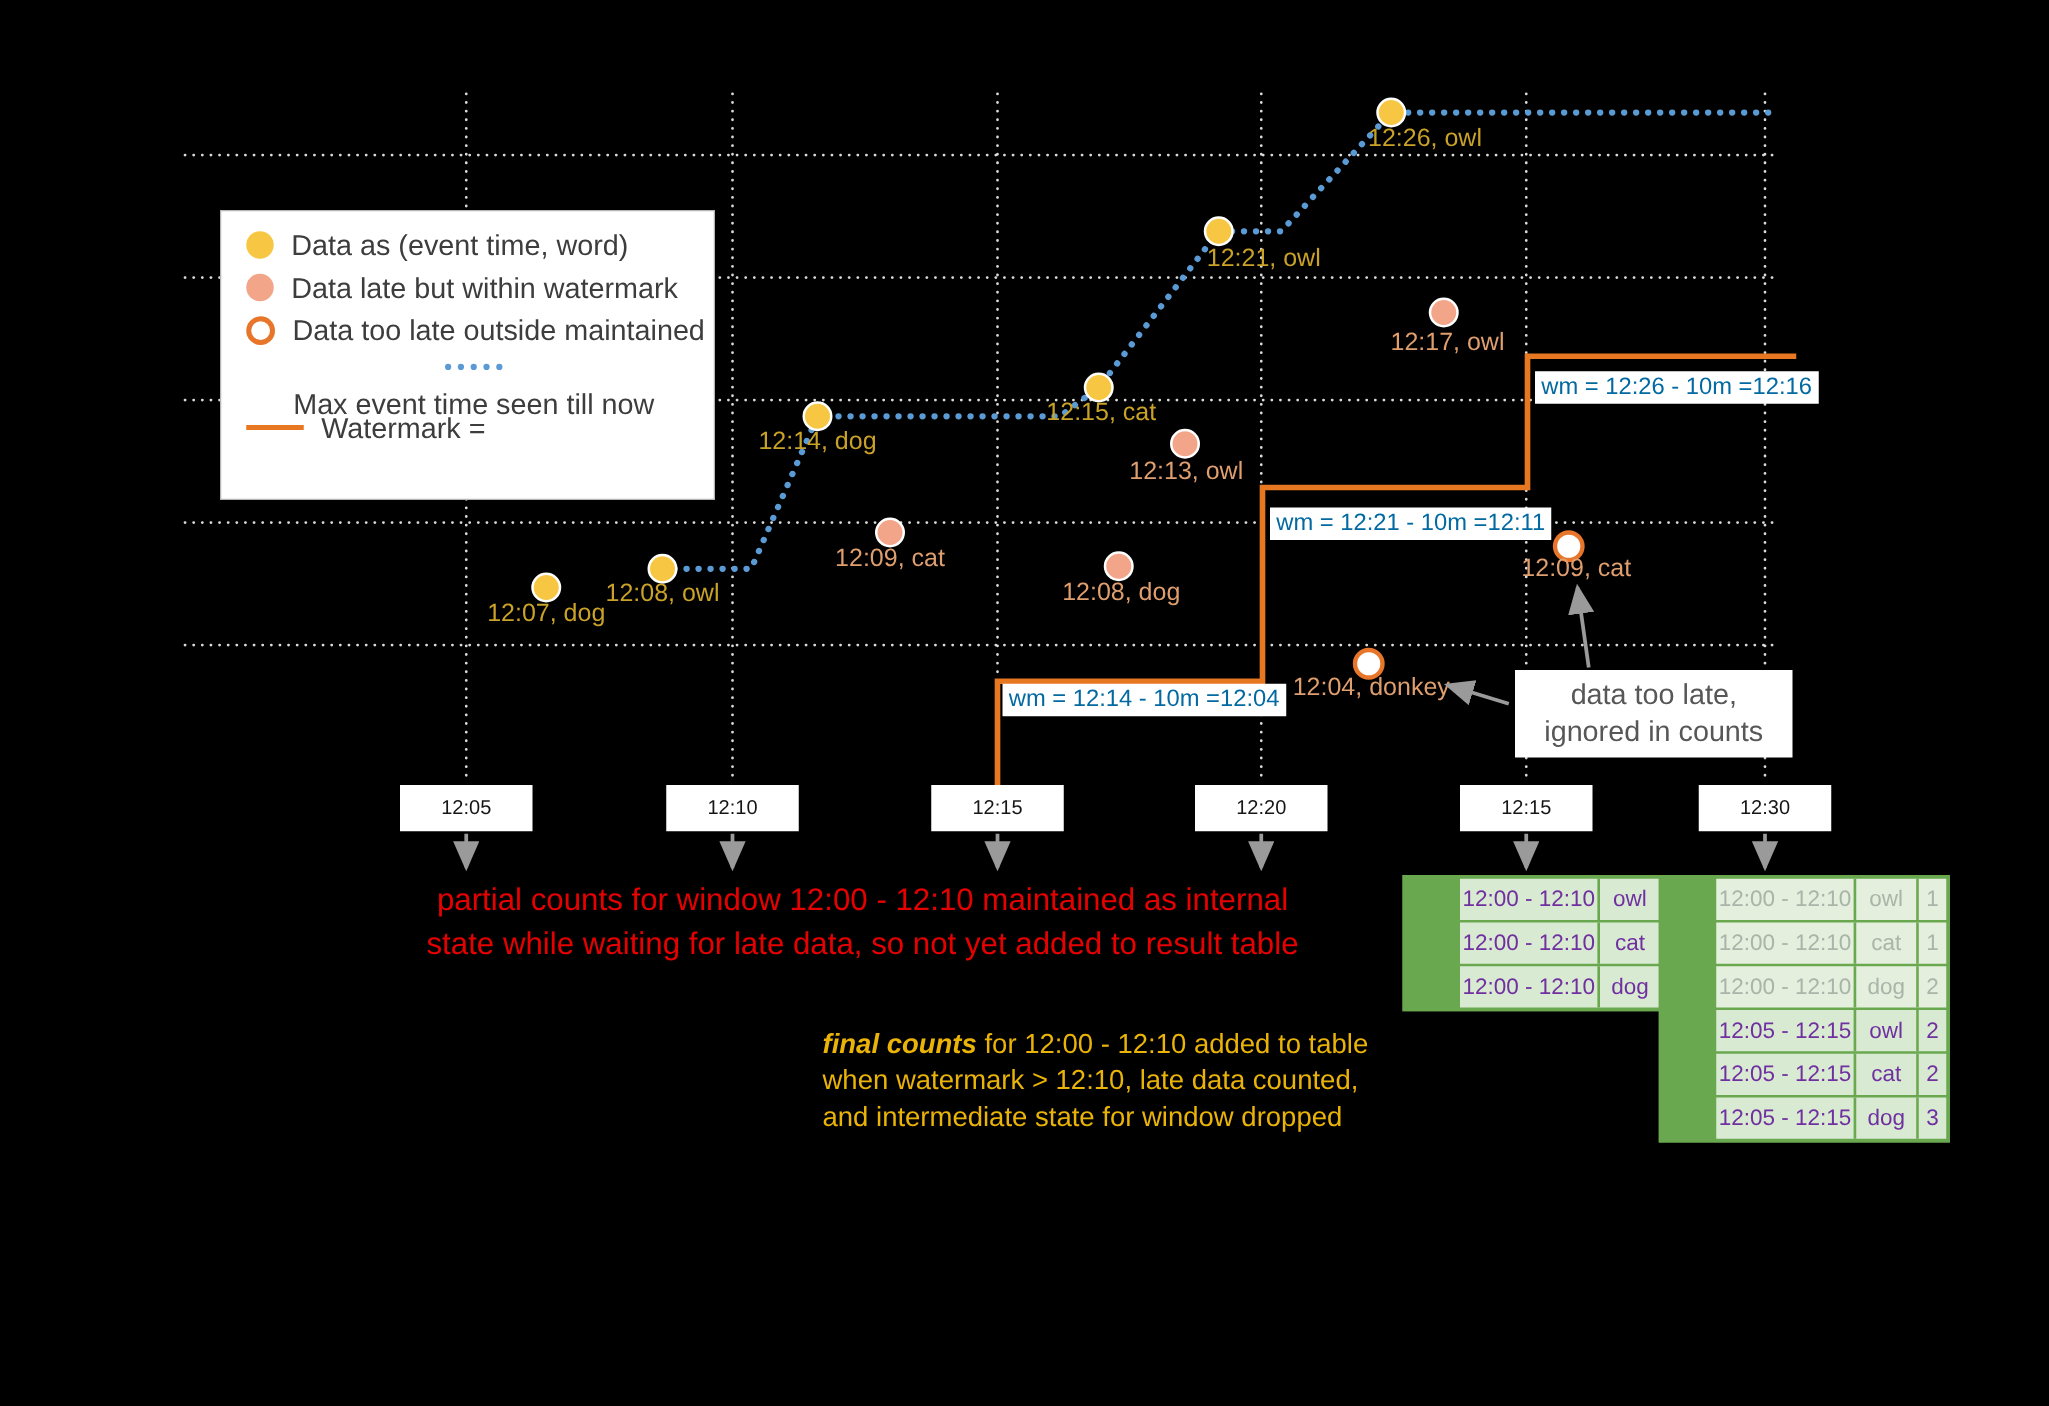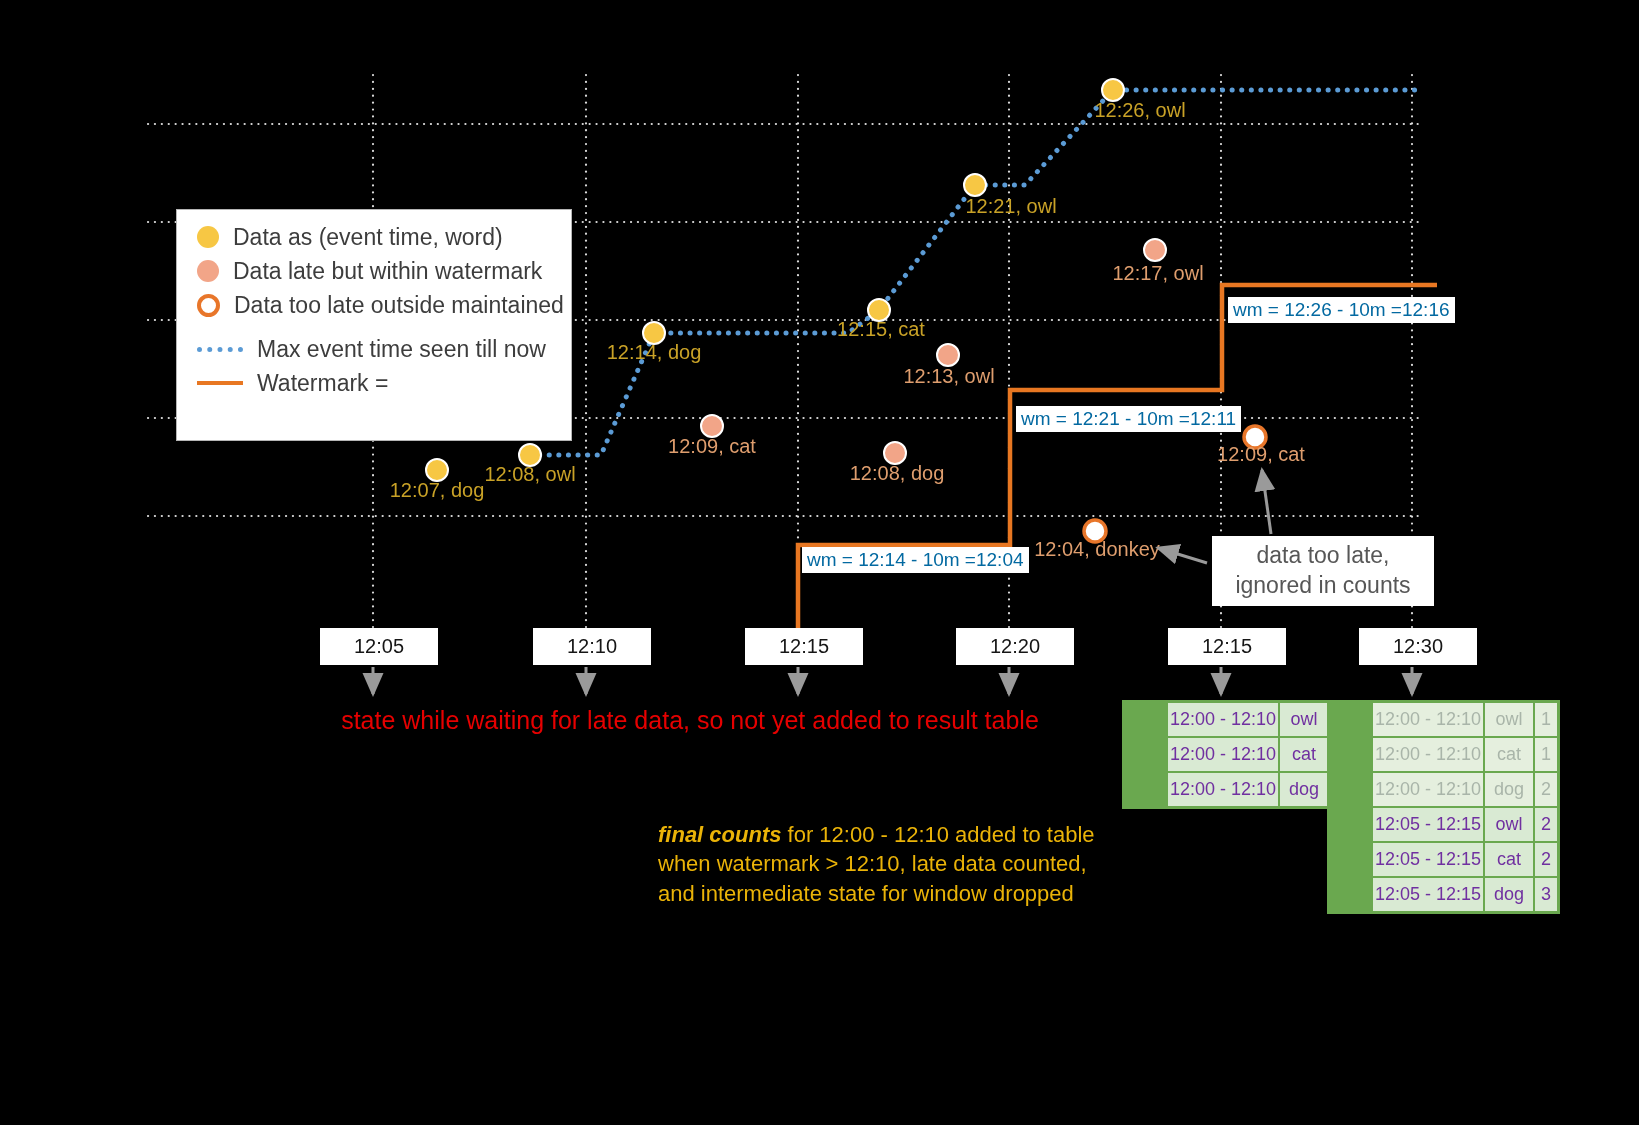"Data as (event time, word)" .legend { margin-top: 41px -> none }
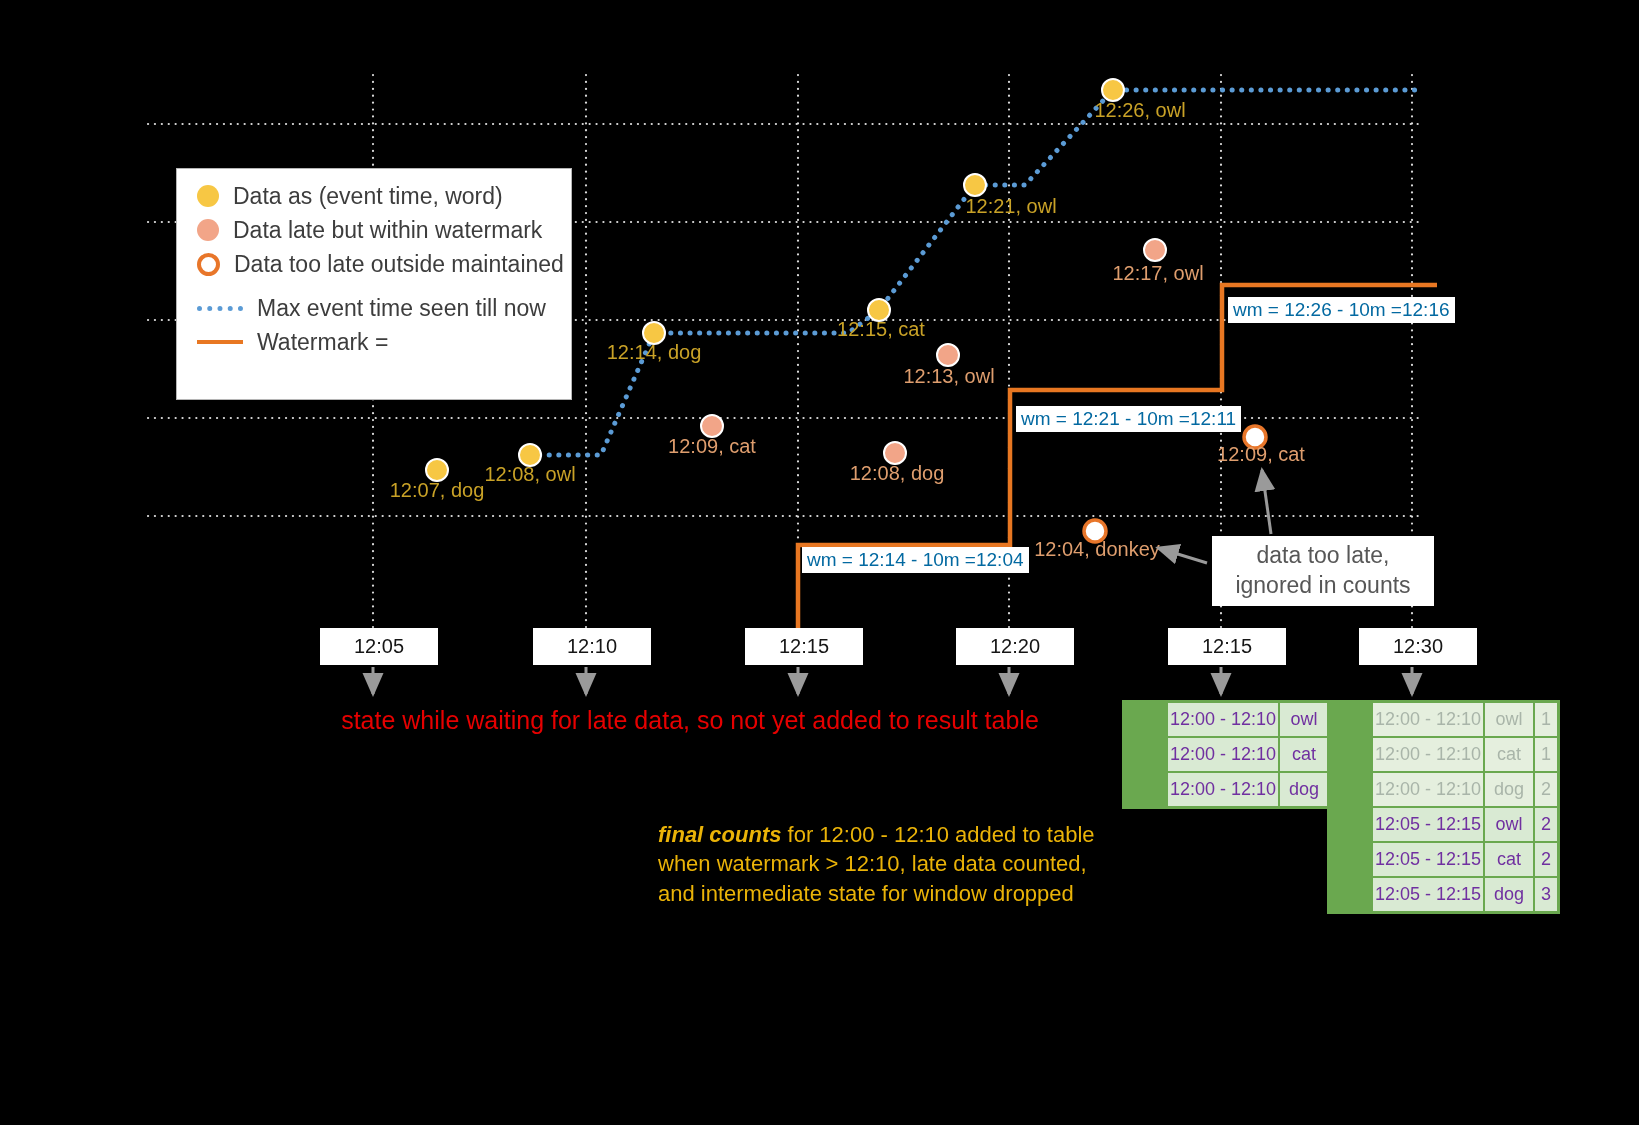"Max event time seen till" .lrow.gap { flex-direction: none -> column }
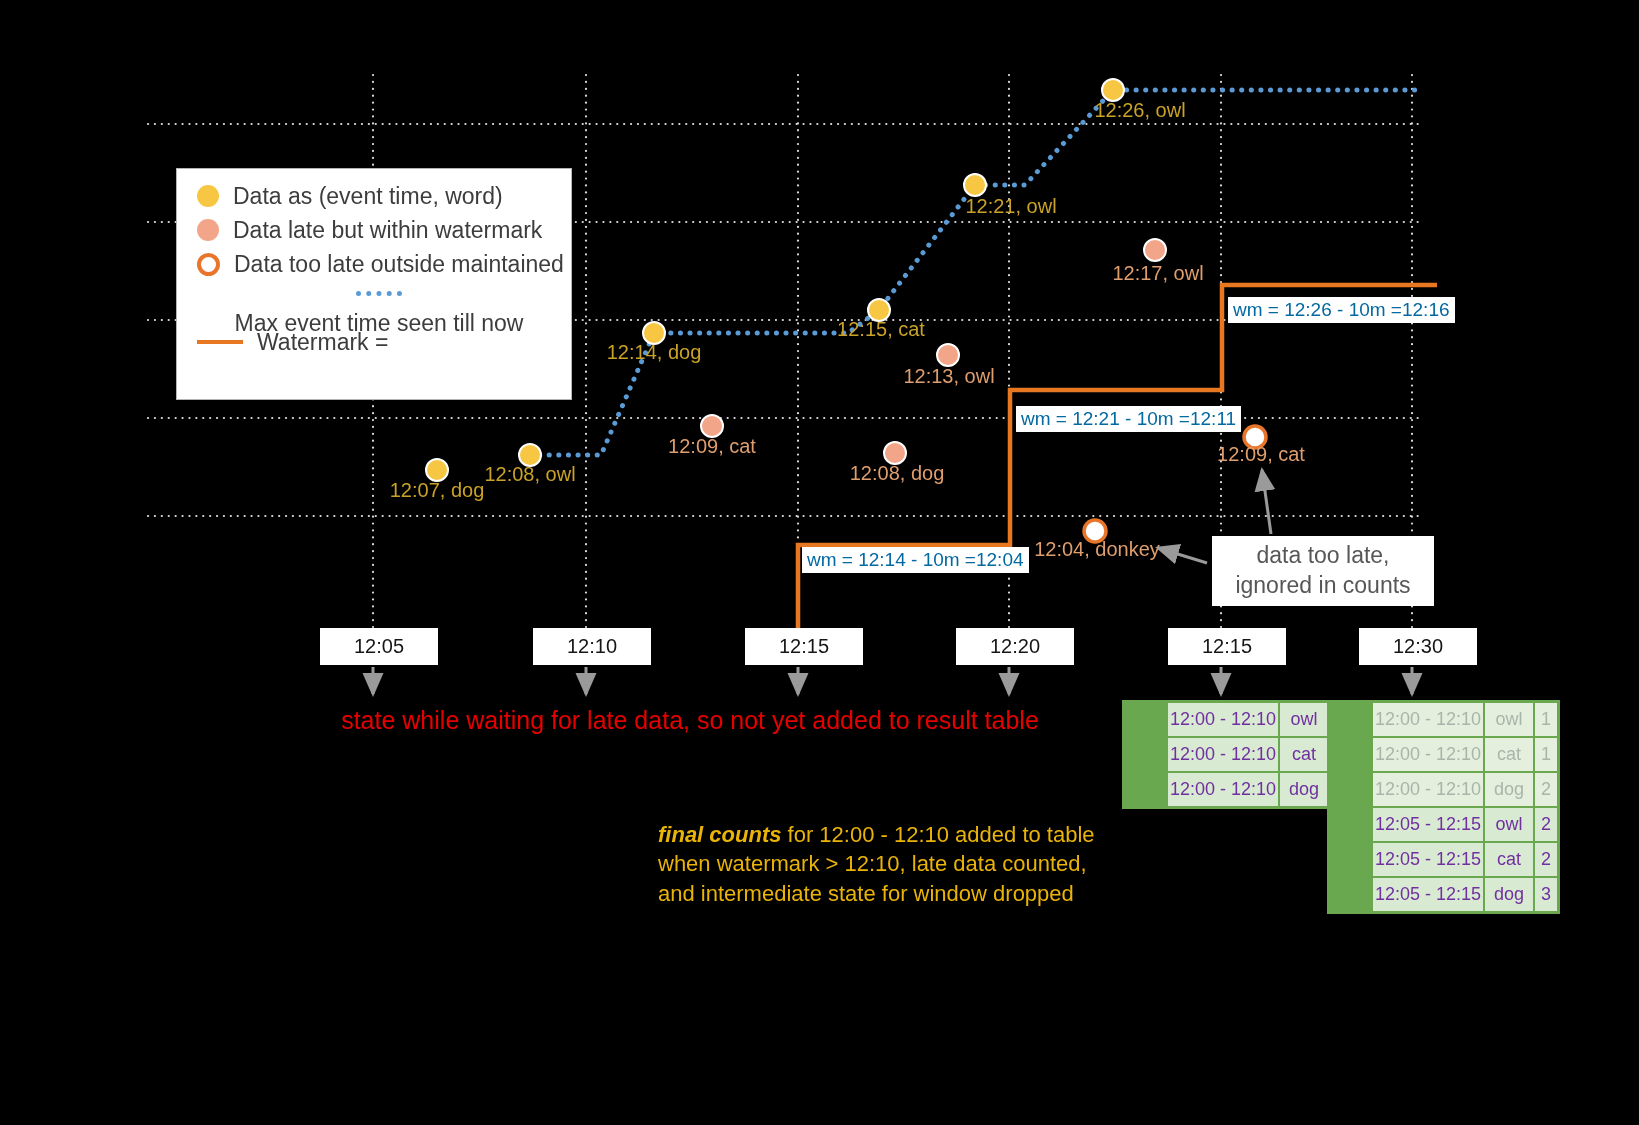"12:05" .tick { font-size: 20px -> 16px; width: 118px -> 106px }
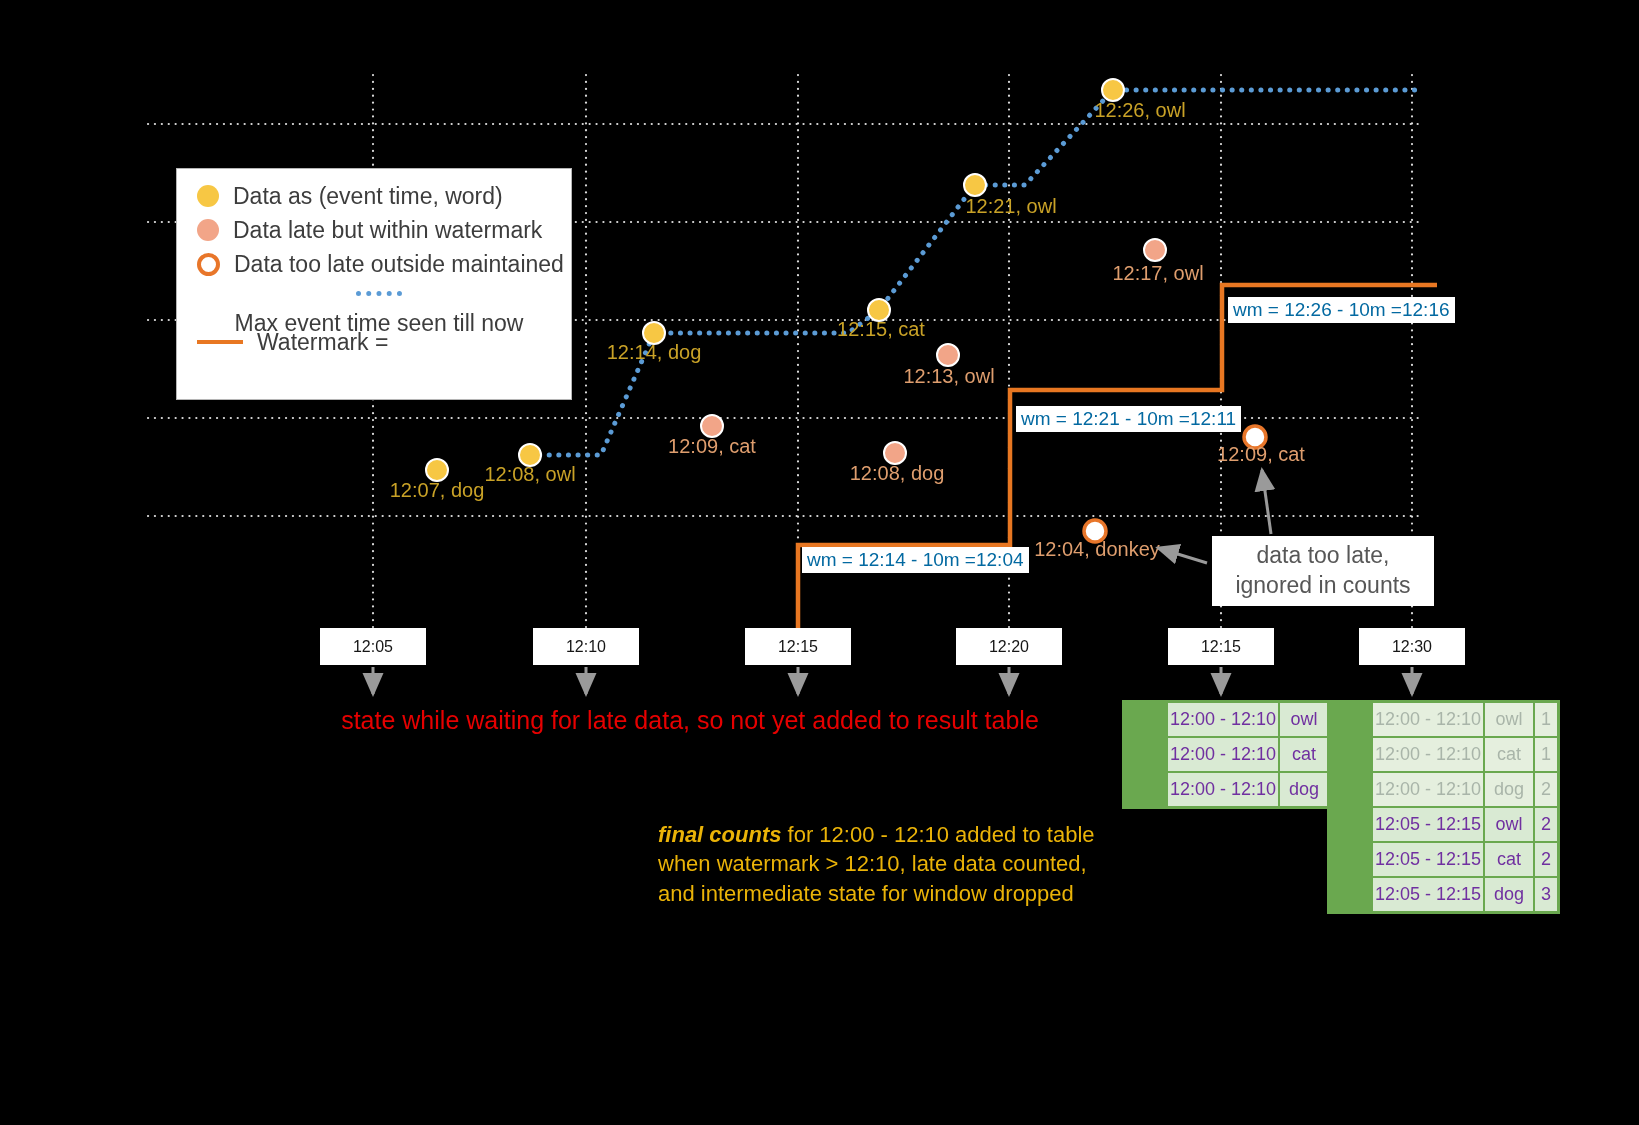"partial counts for window 12:00" div { html: none -> <div>partial counts for window 12:00 - 12:10 maintained as internal</div> }
